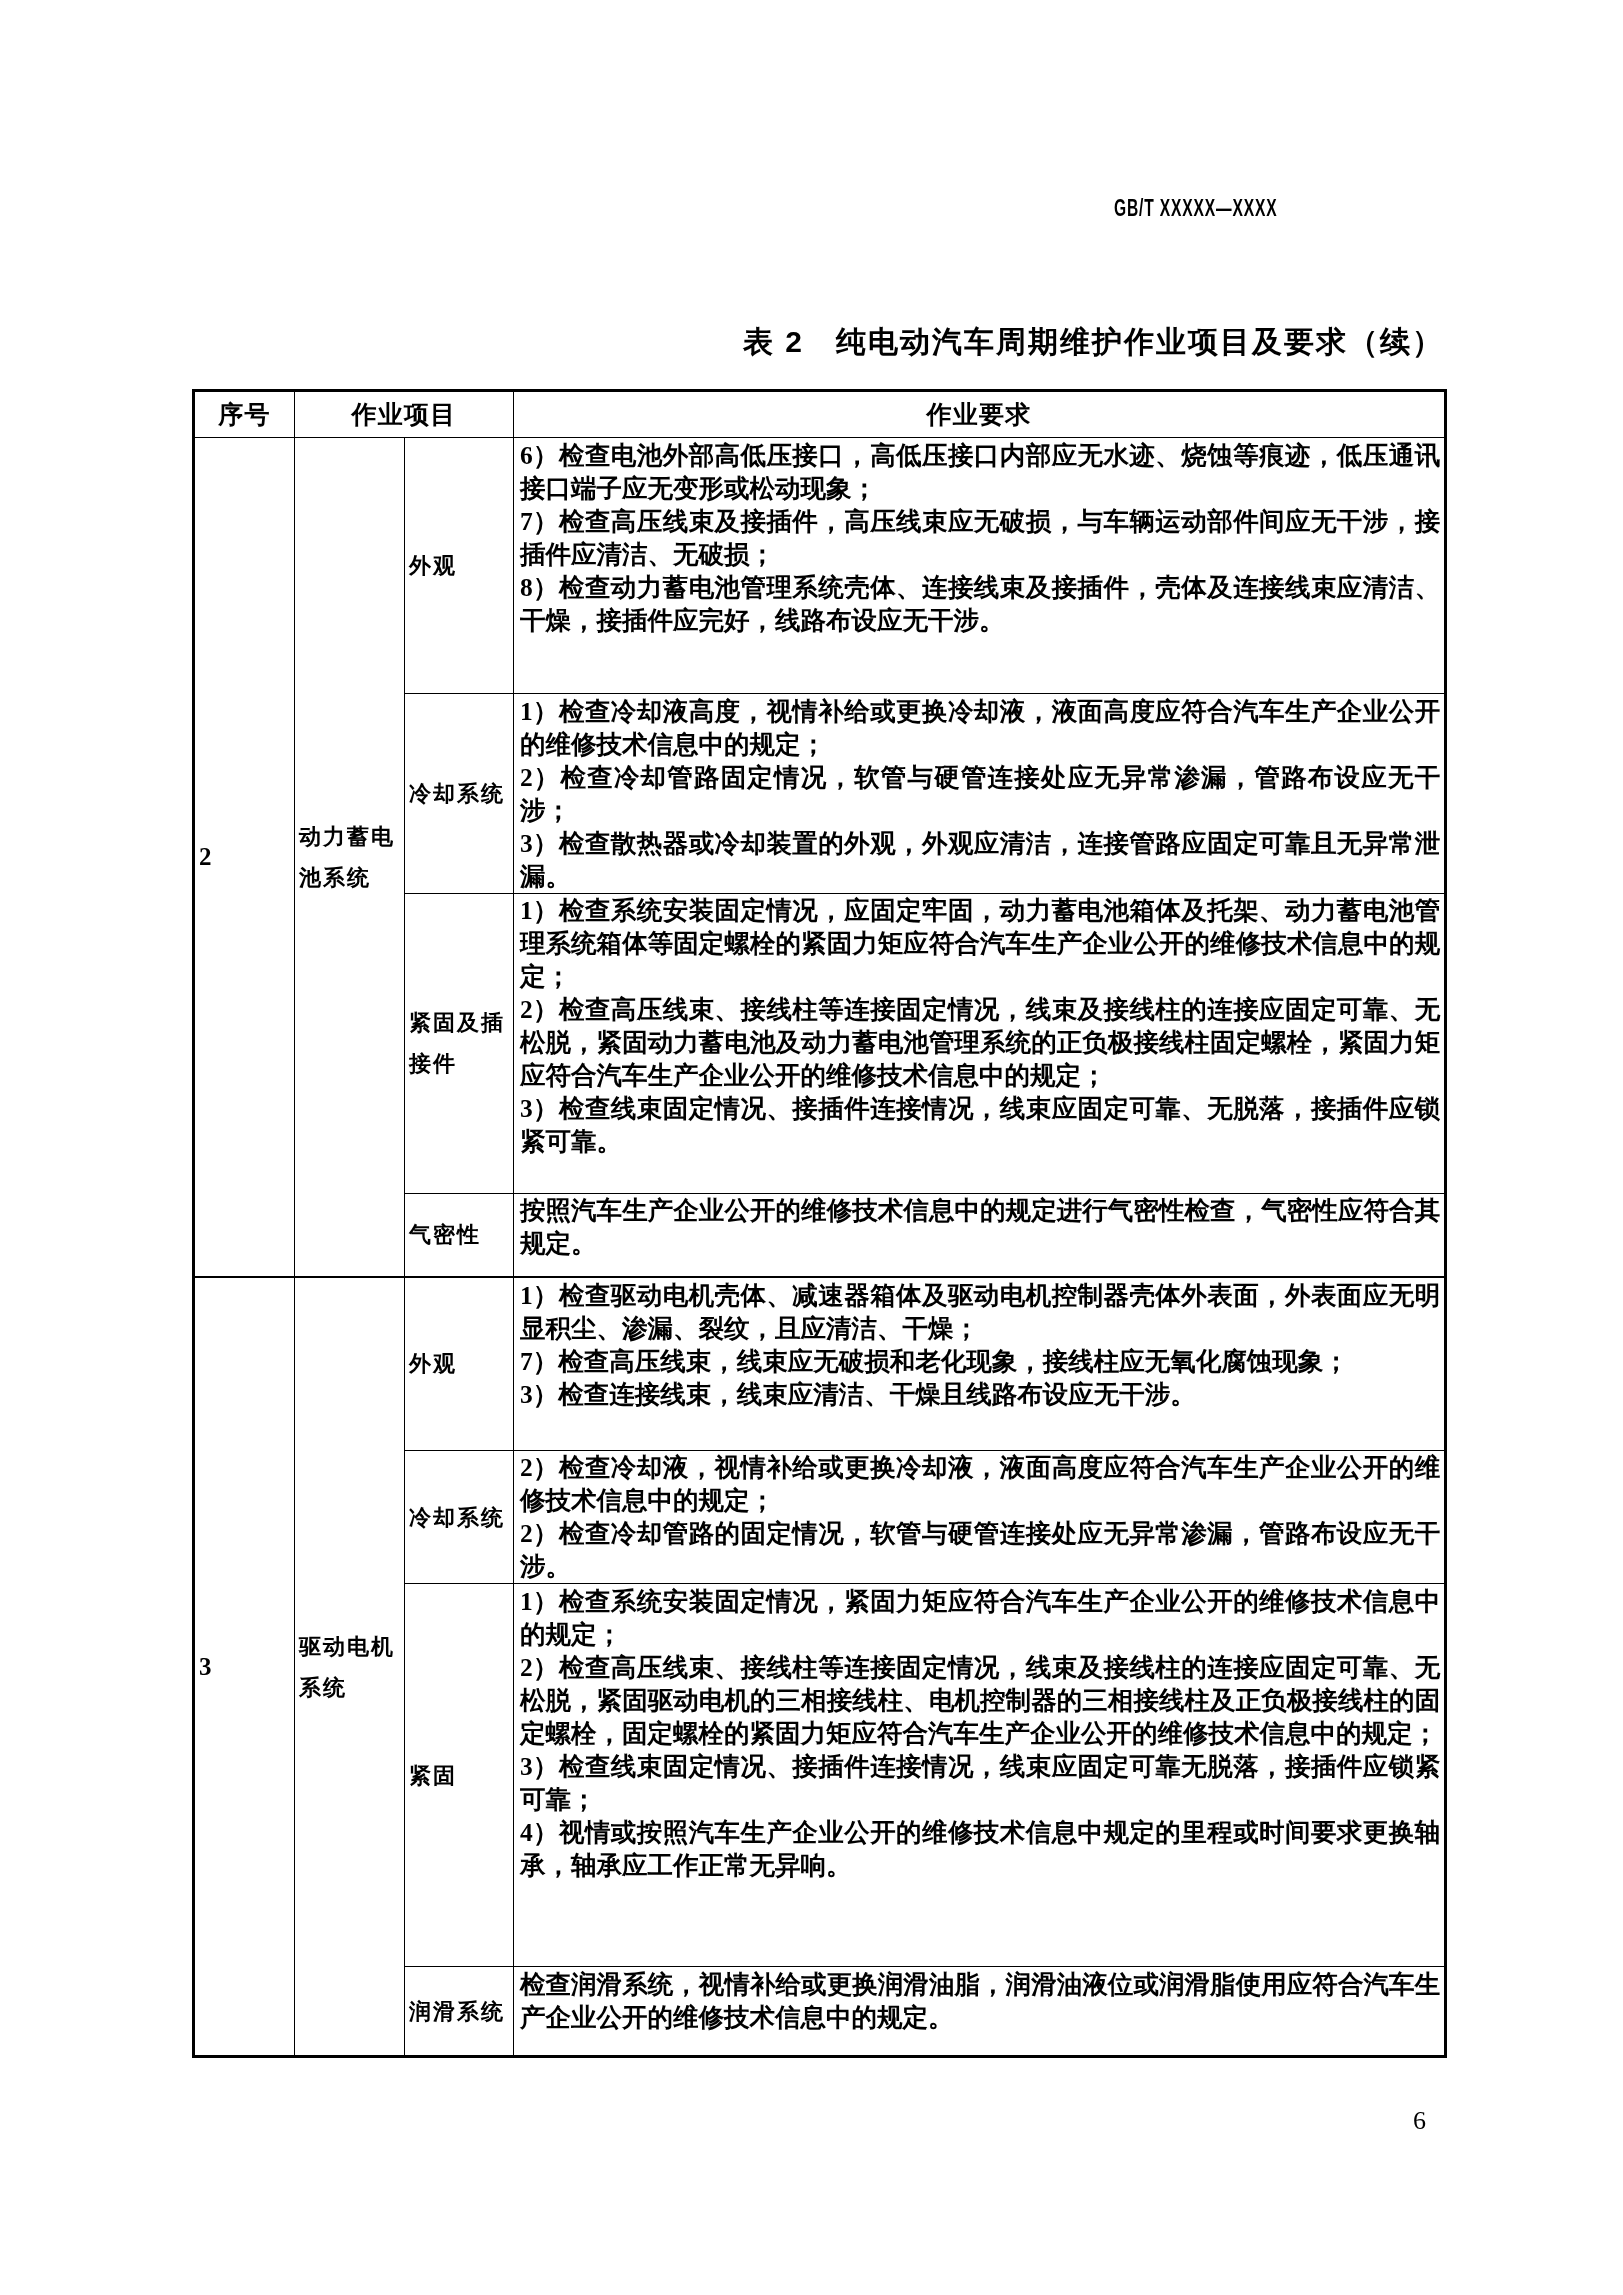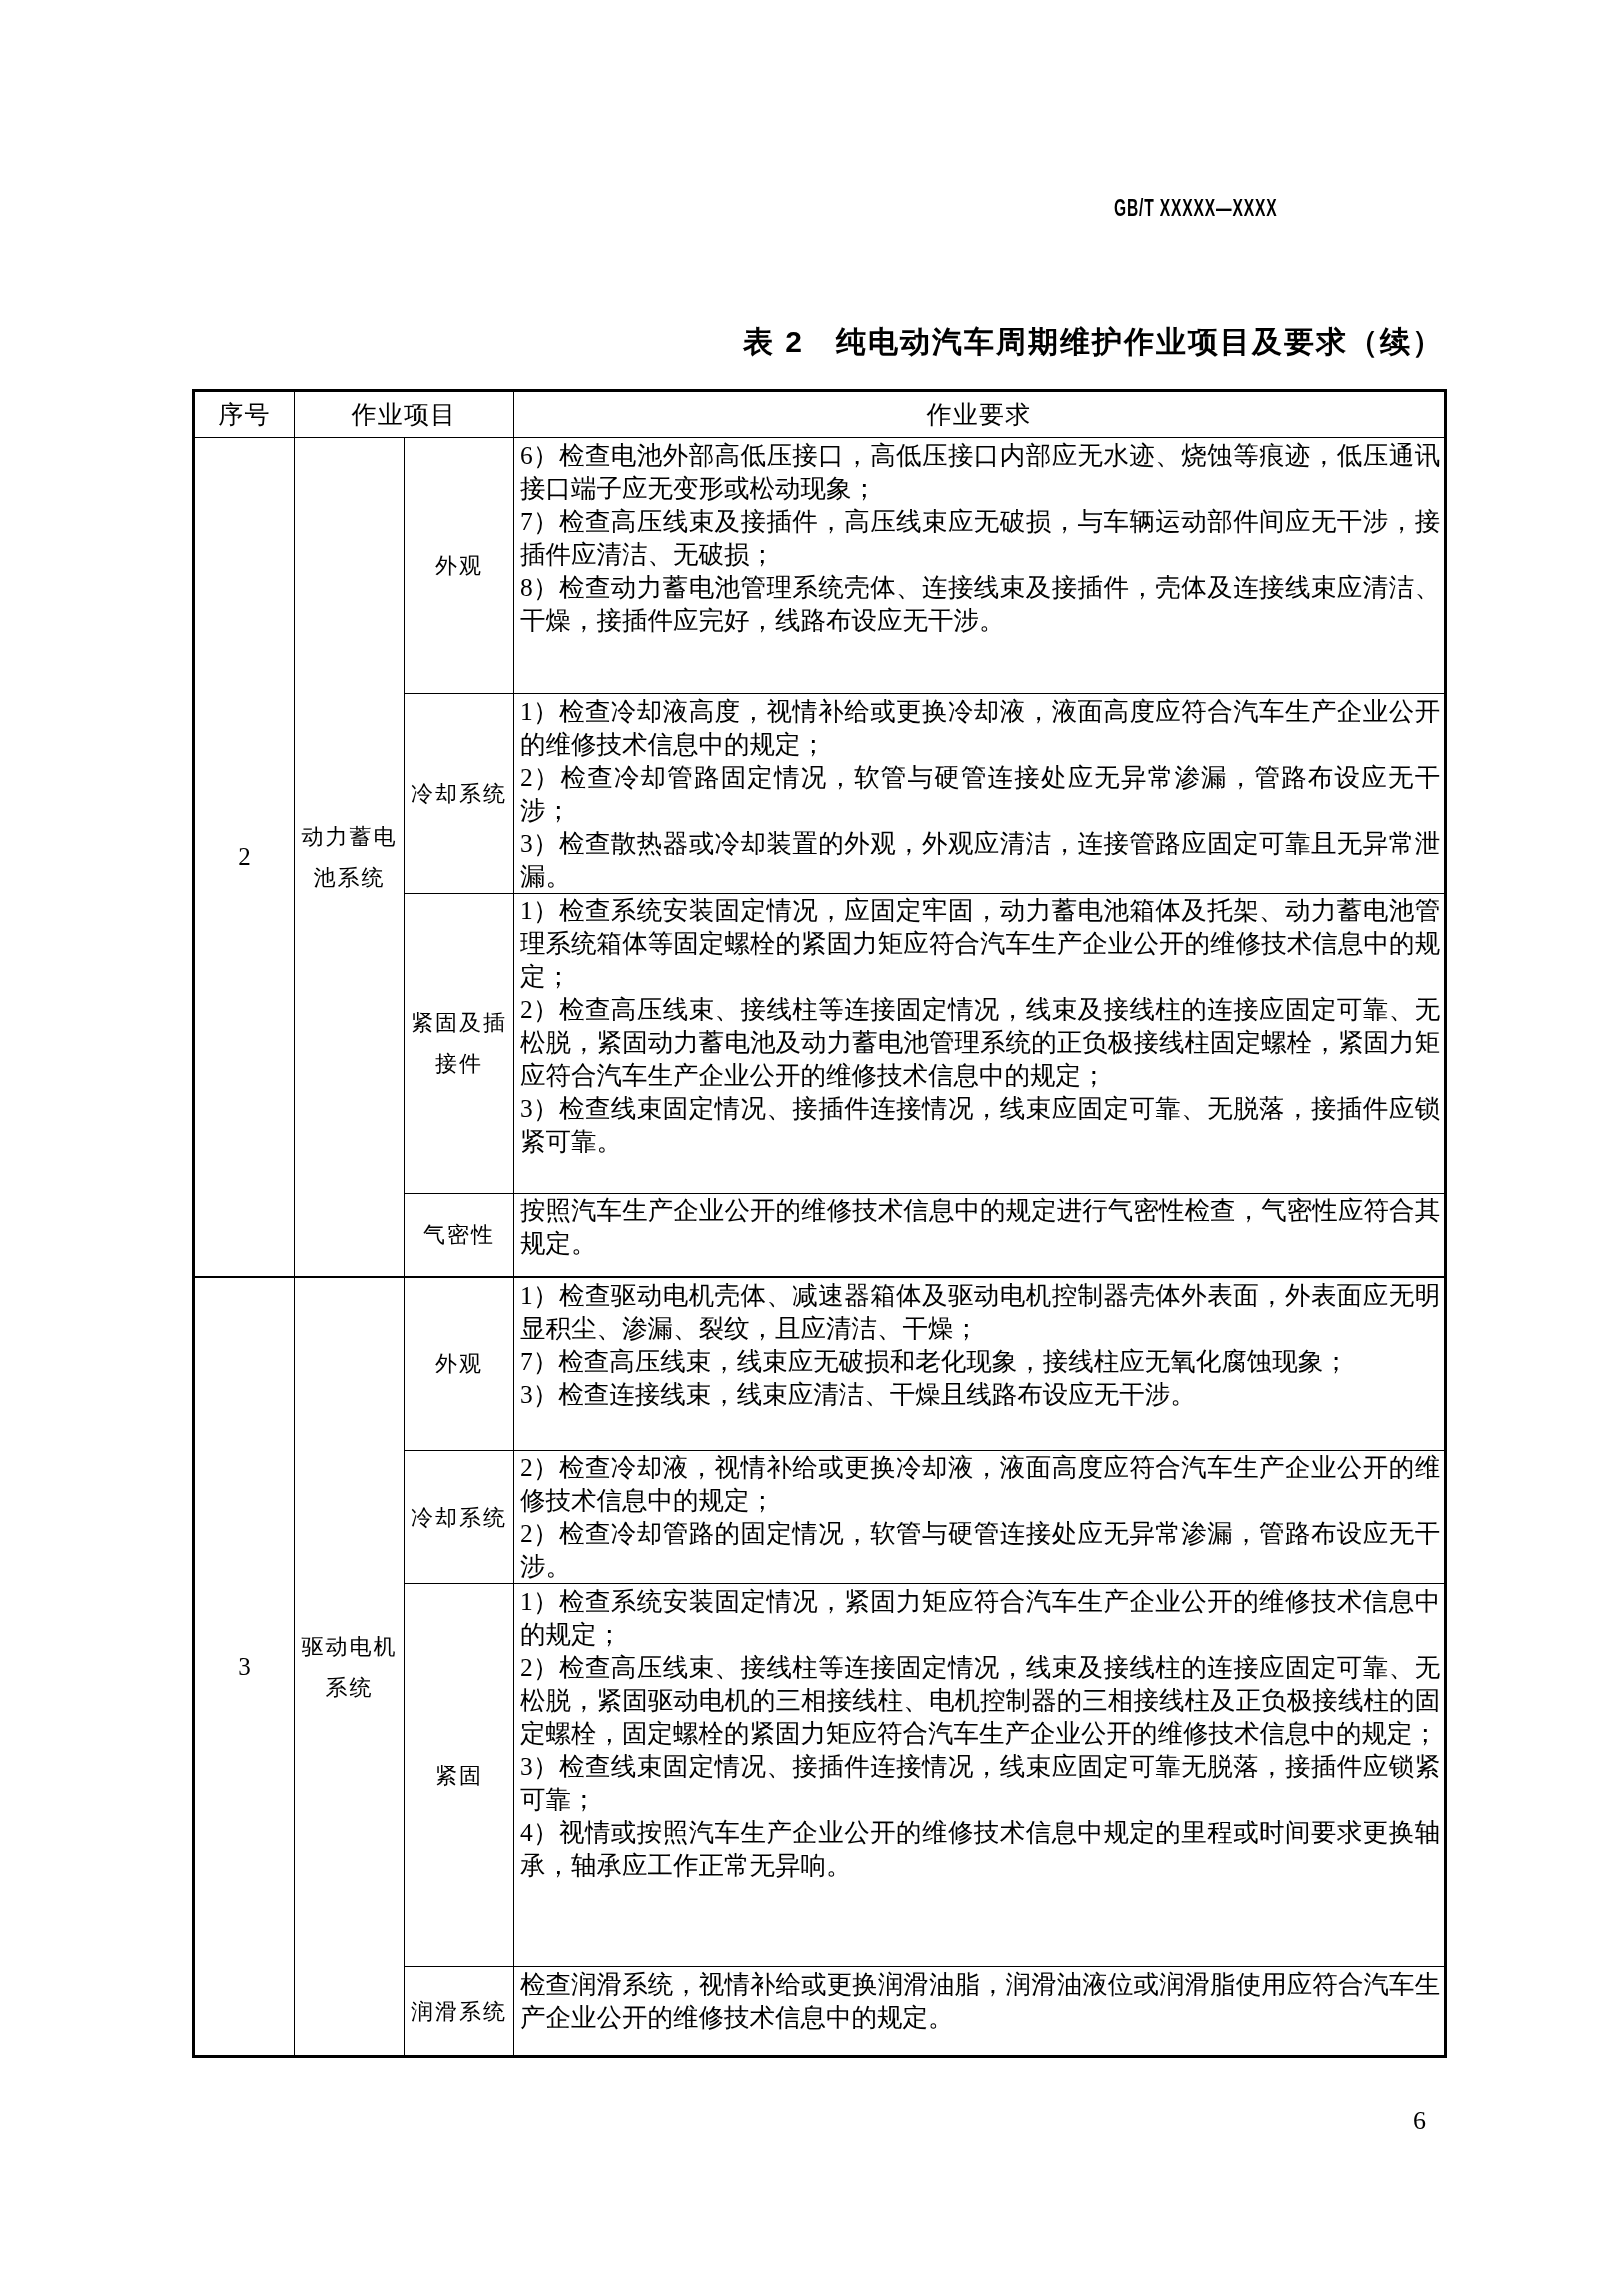"序号" .maint-table td, .maint-table th { font-weight: normal -> bold }
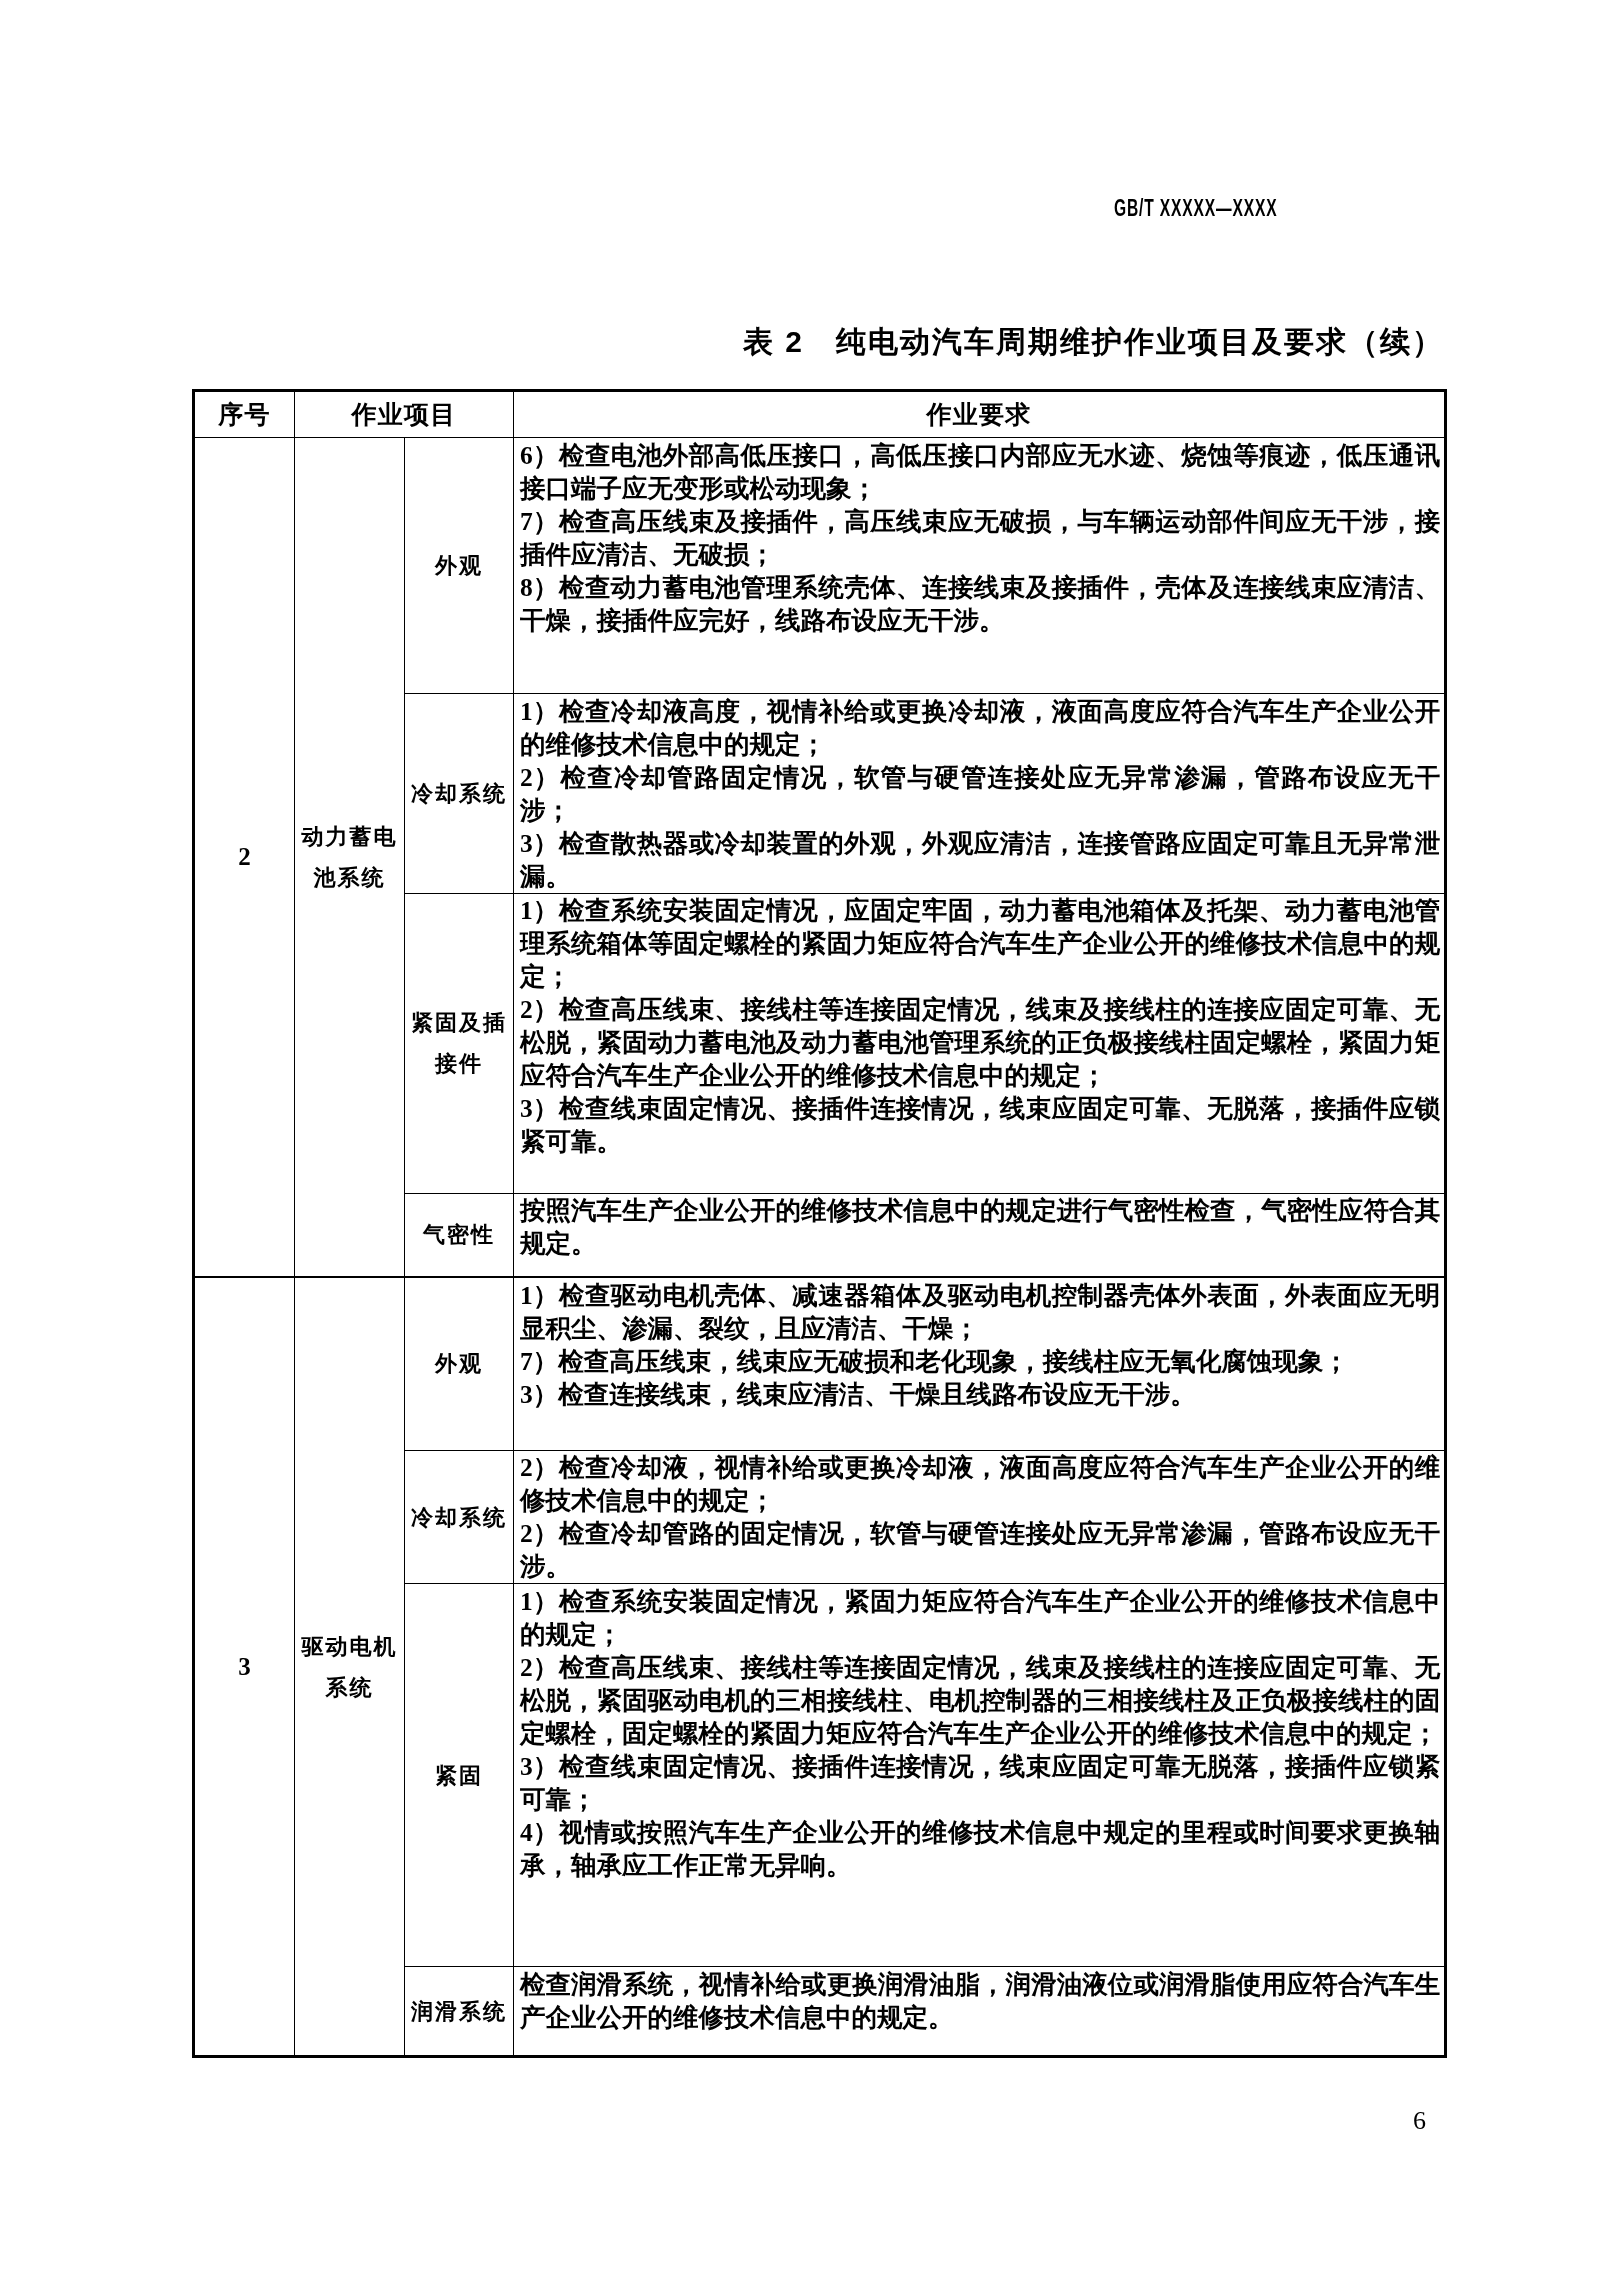"外观" td.serial, td.item, td.sub { text-align: center -> none }
